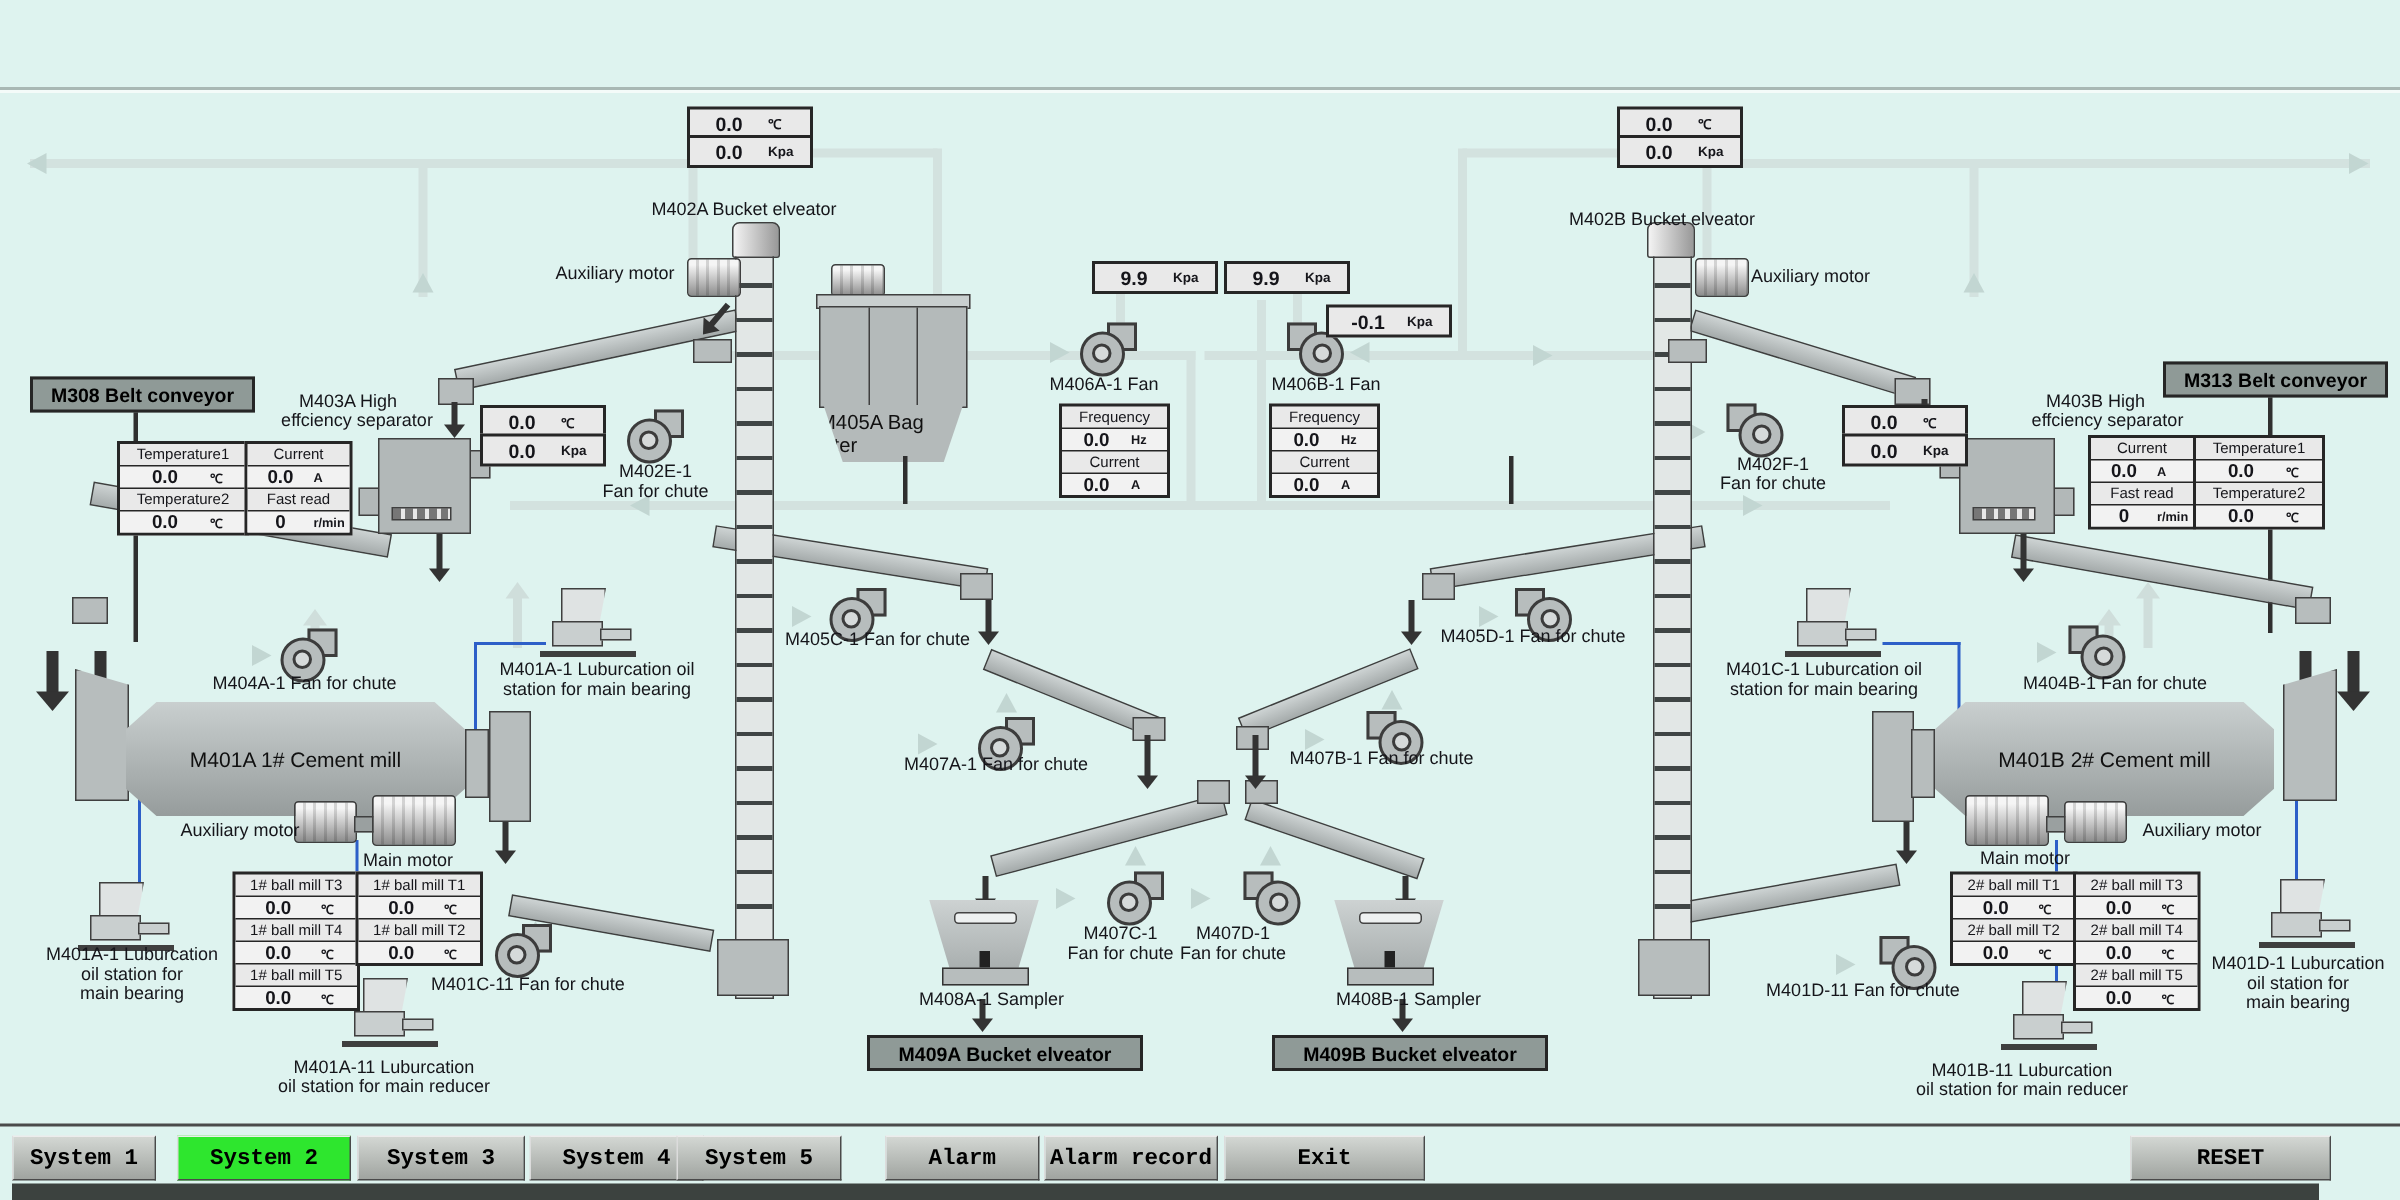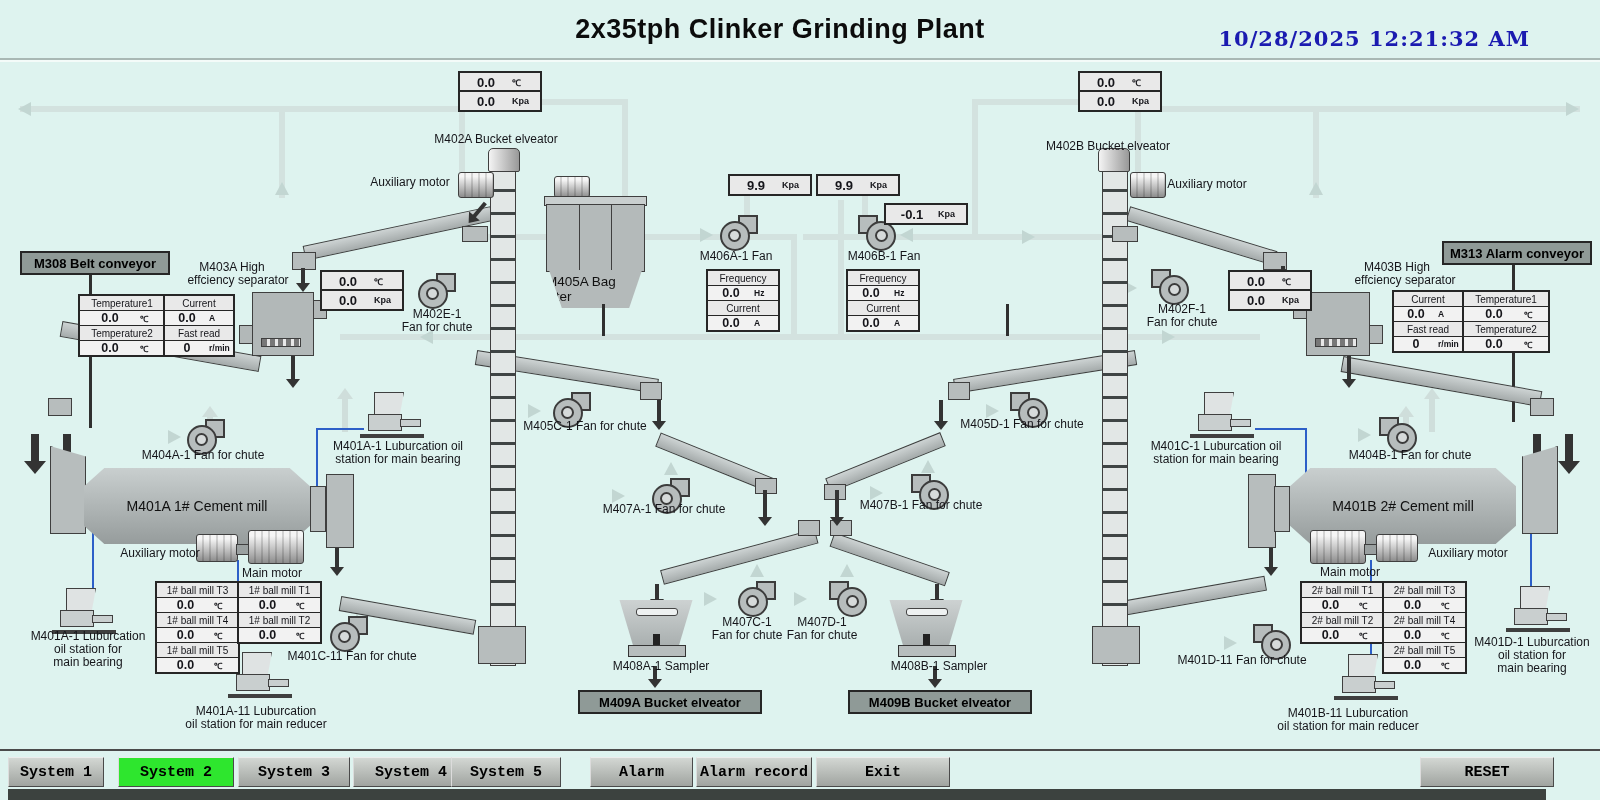"2x35tph Clinker Grinding Plant" div.title { html: <div>2x35tph Clinker Grinding Plant</div> -> none }
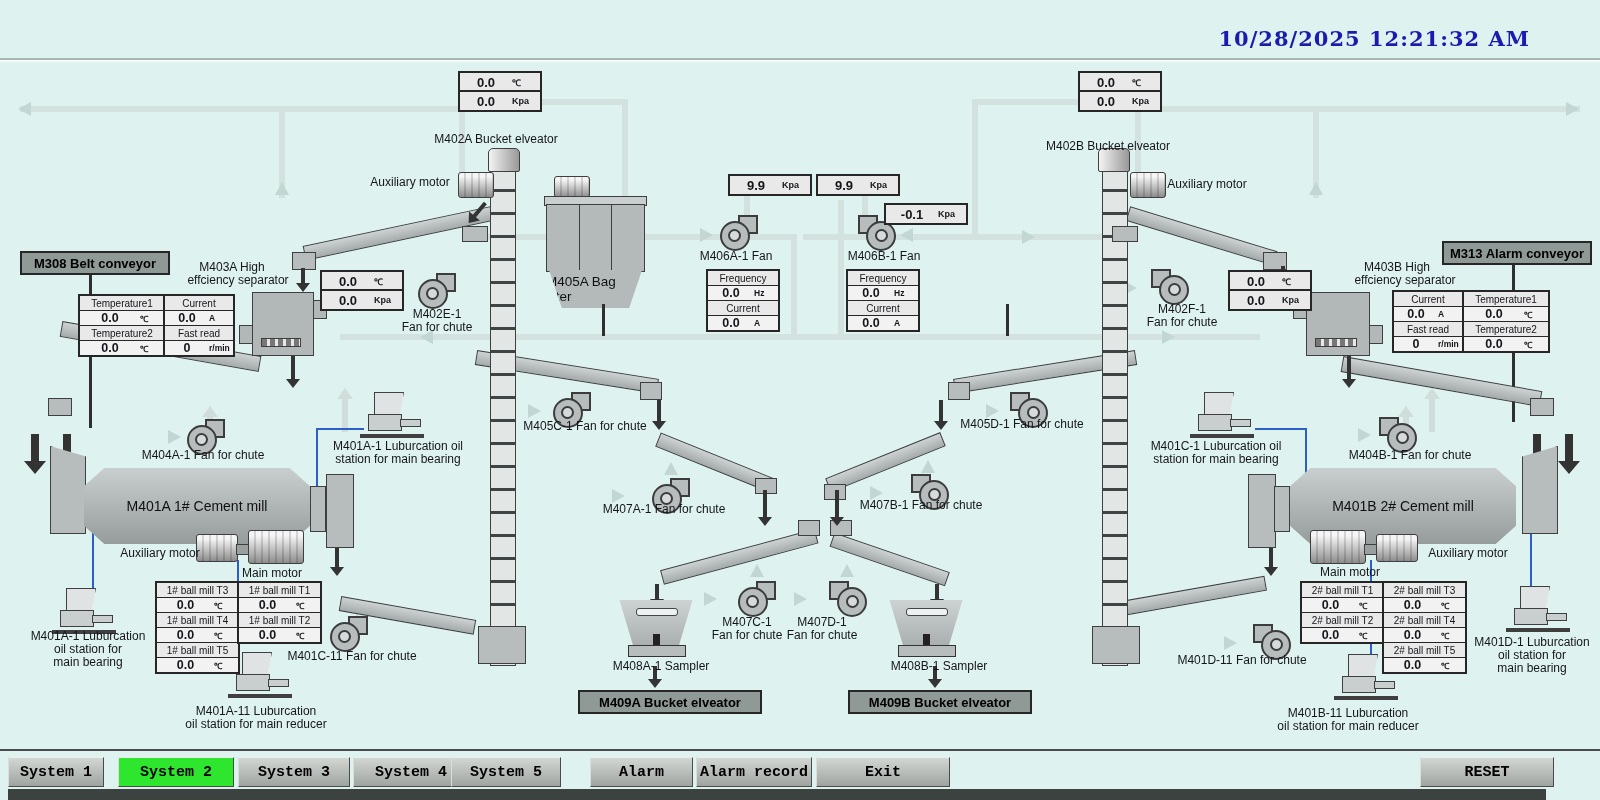"10/28/2025 12:21:32 AM" div.dt { html: <div>10/28/2025 12:21:32 AM</div> -> none }
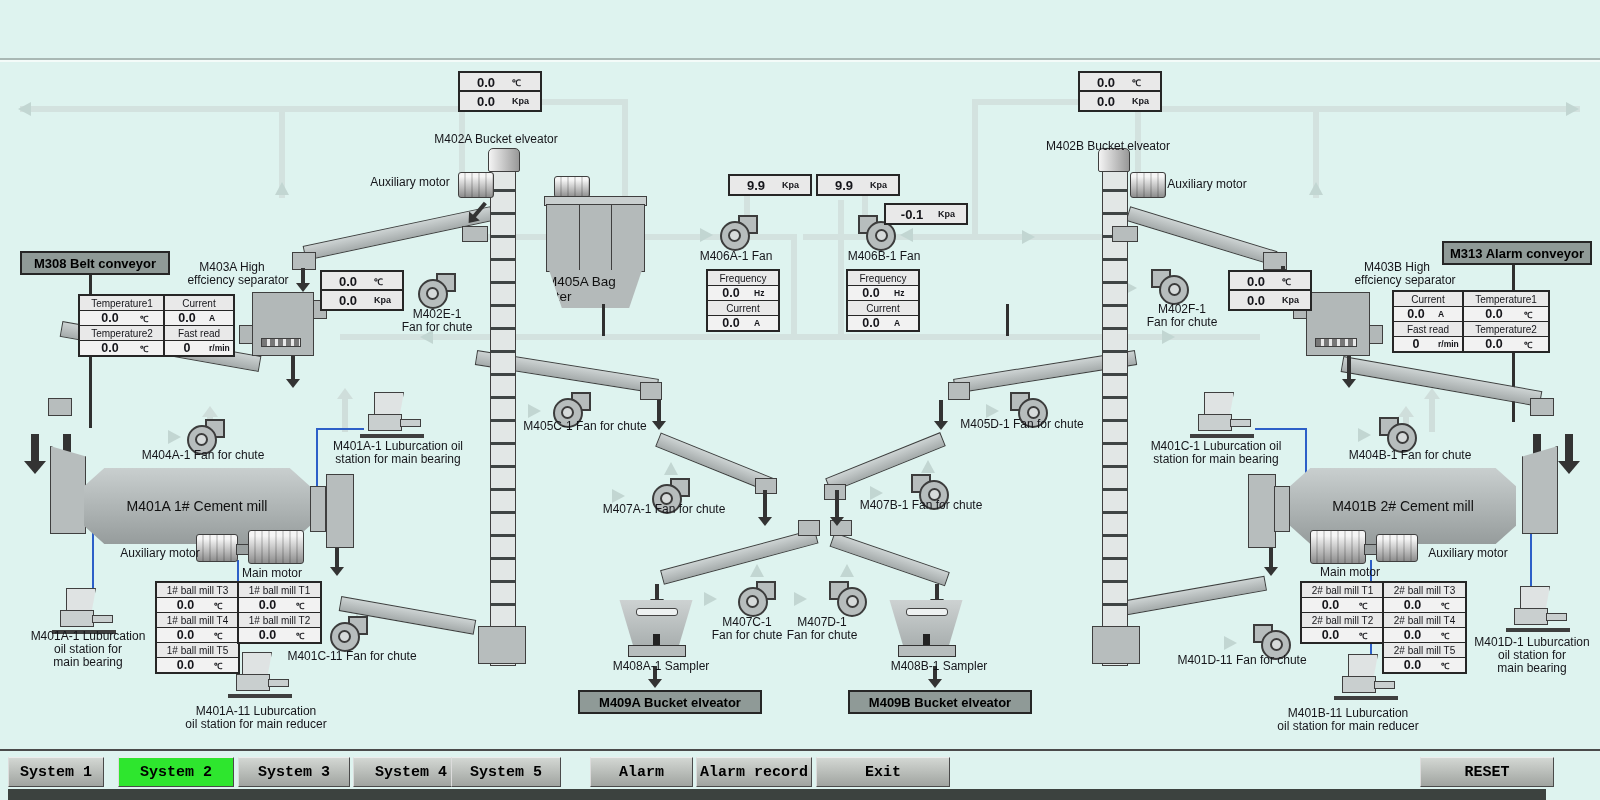"M313 Alarm conveyor" div.dbox { text: Alarm -> Belt }
